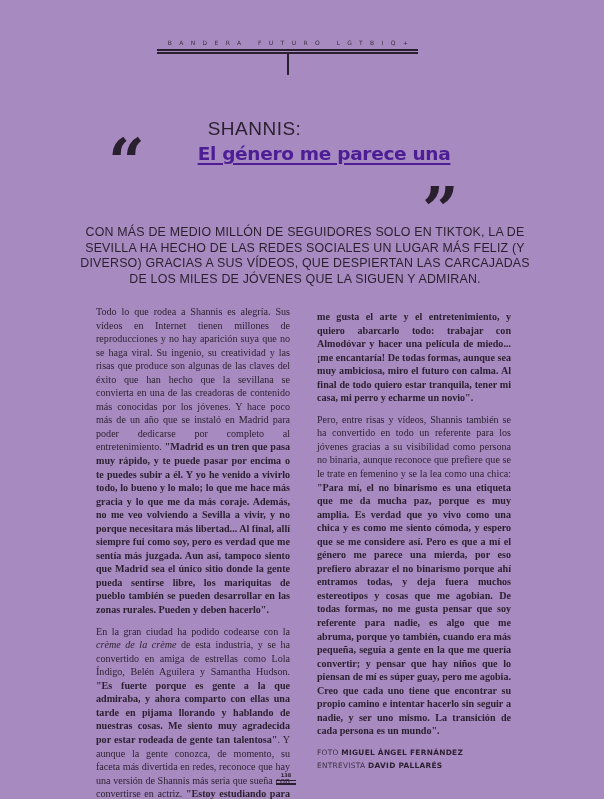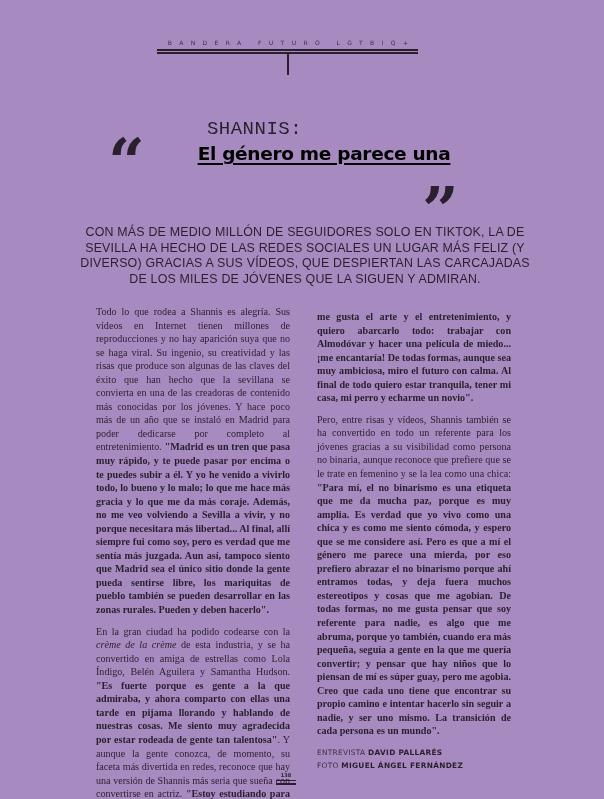"SHANNIS:" .name { font-family: Liberation Mono, monospace -> Liberation Sans, sans-serif }
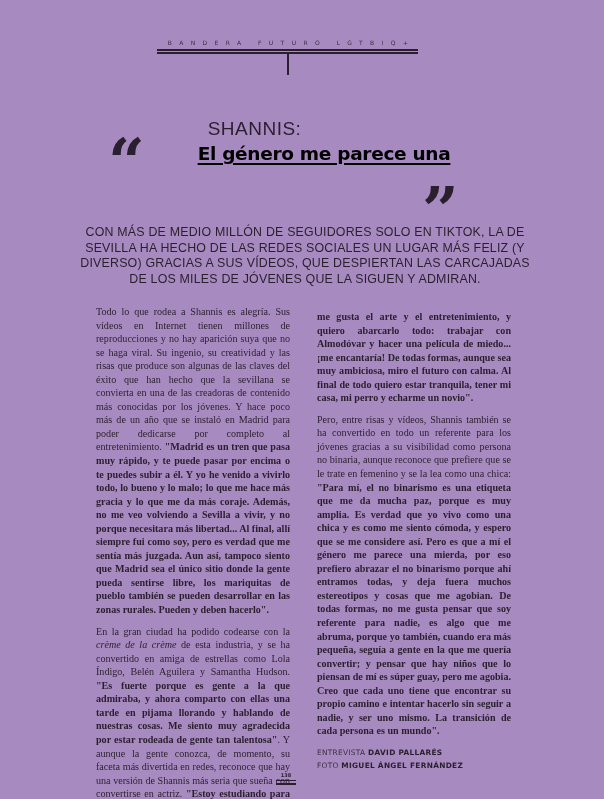"El género me parece una" .quote-lines { color: #000000 -> #4c1d95 }
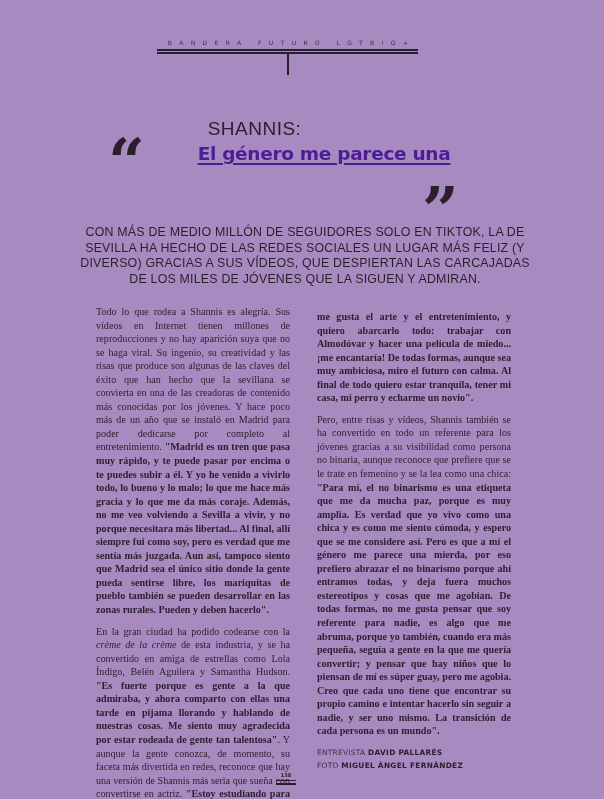"ENTREVISTA DAVID PALLARÉS" div { order: before "FOTO MIGUEL ÁNGEL FERNÁNDEZ" -> after "FOTO MIGUEL ÁNGEL FERNÁNDEZ" }
